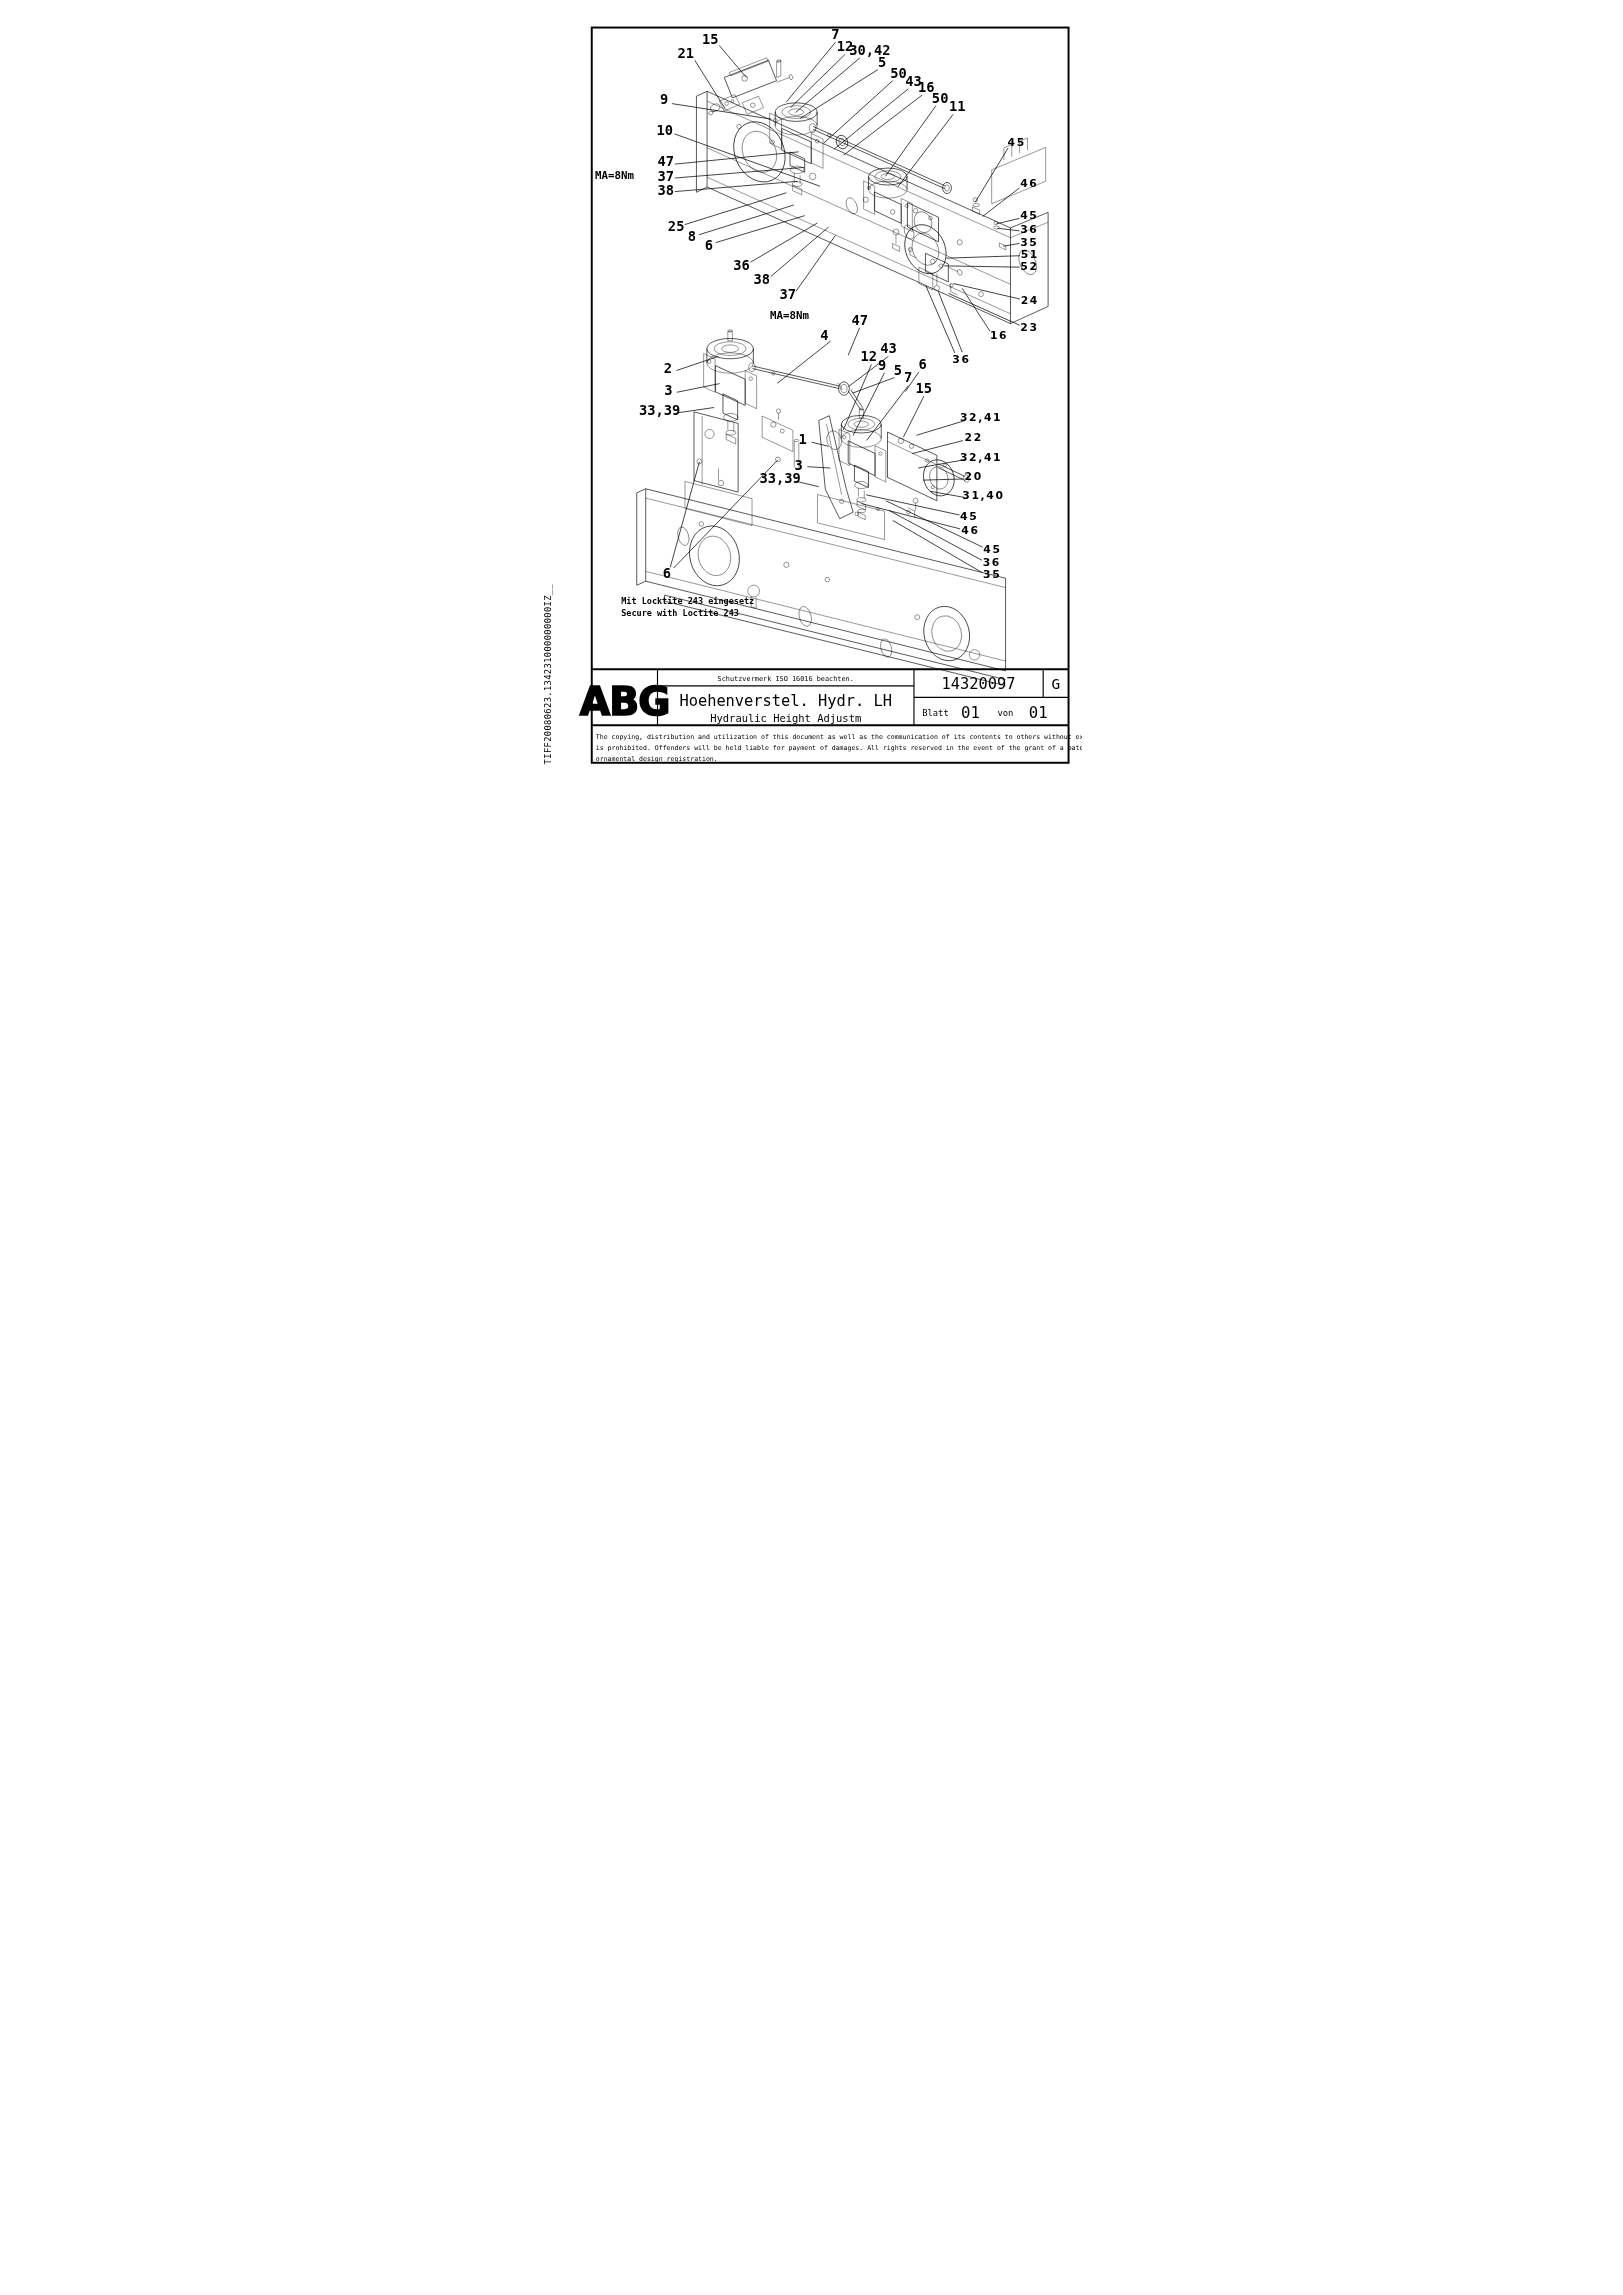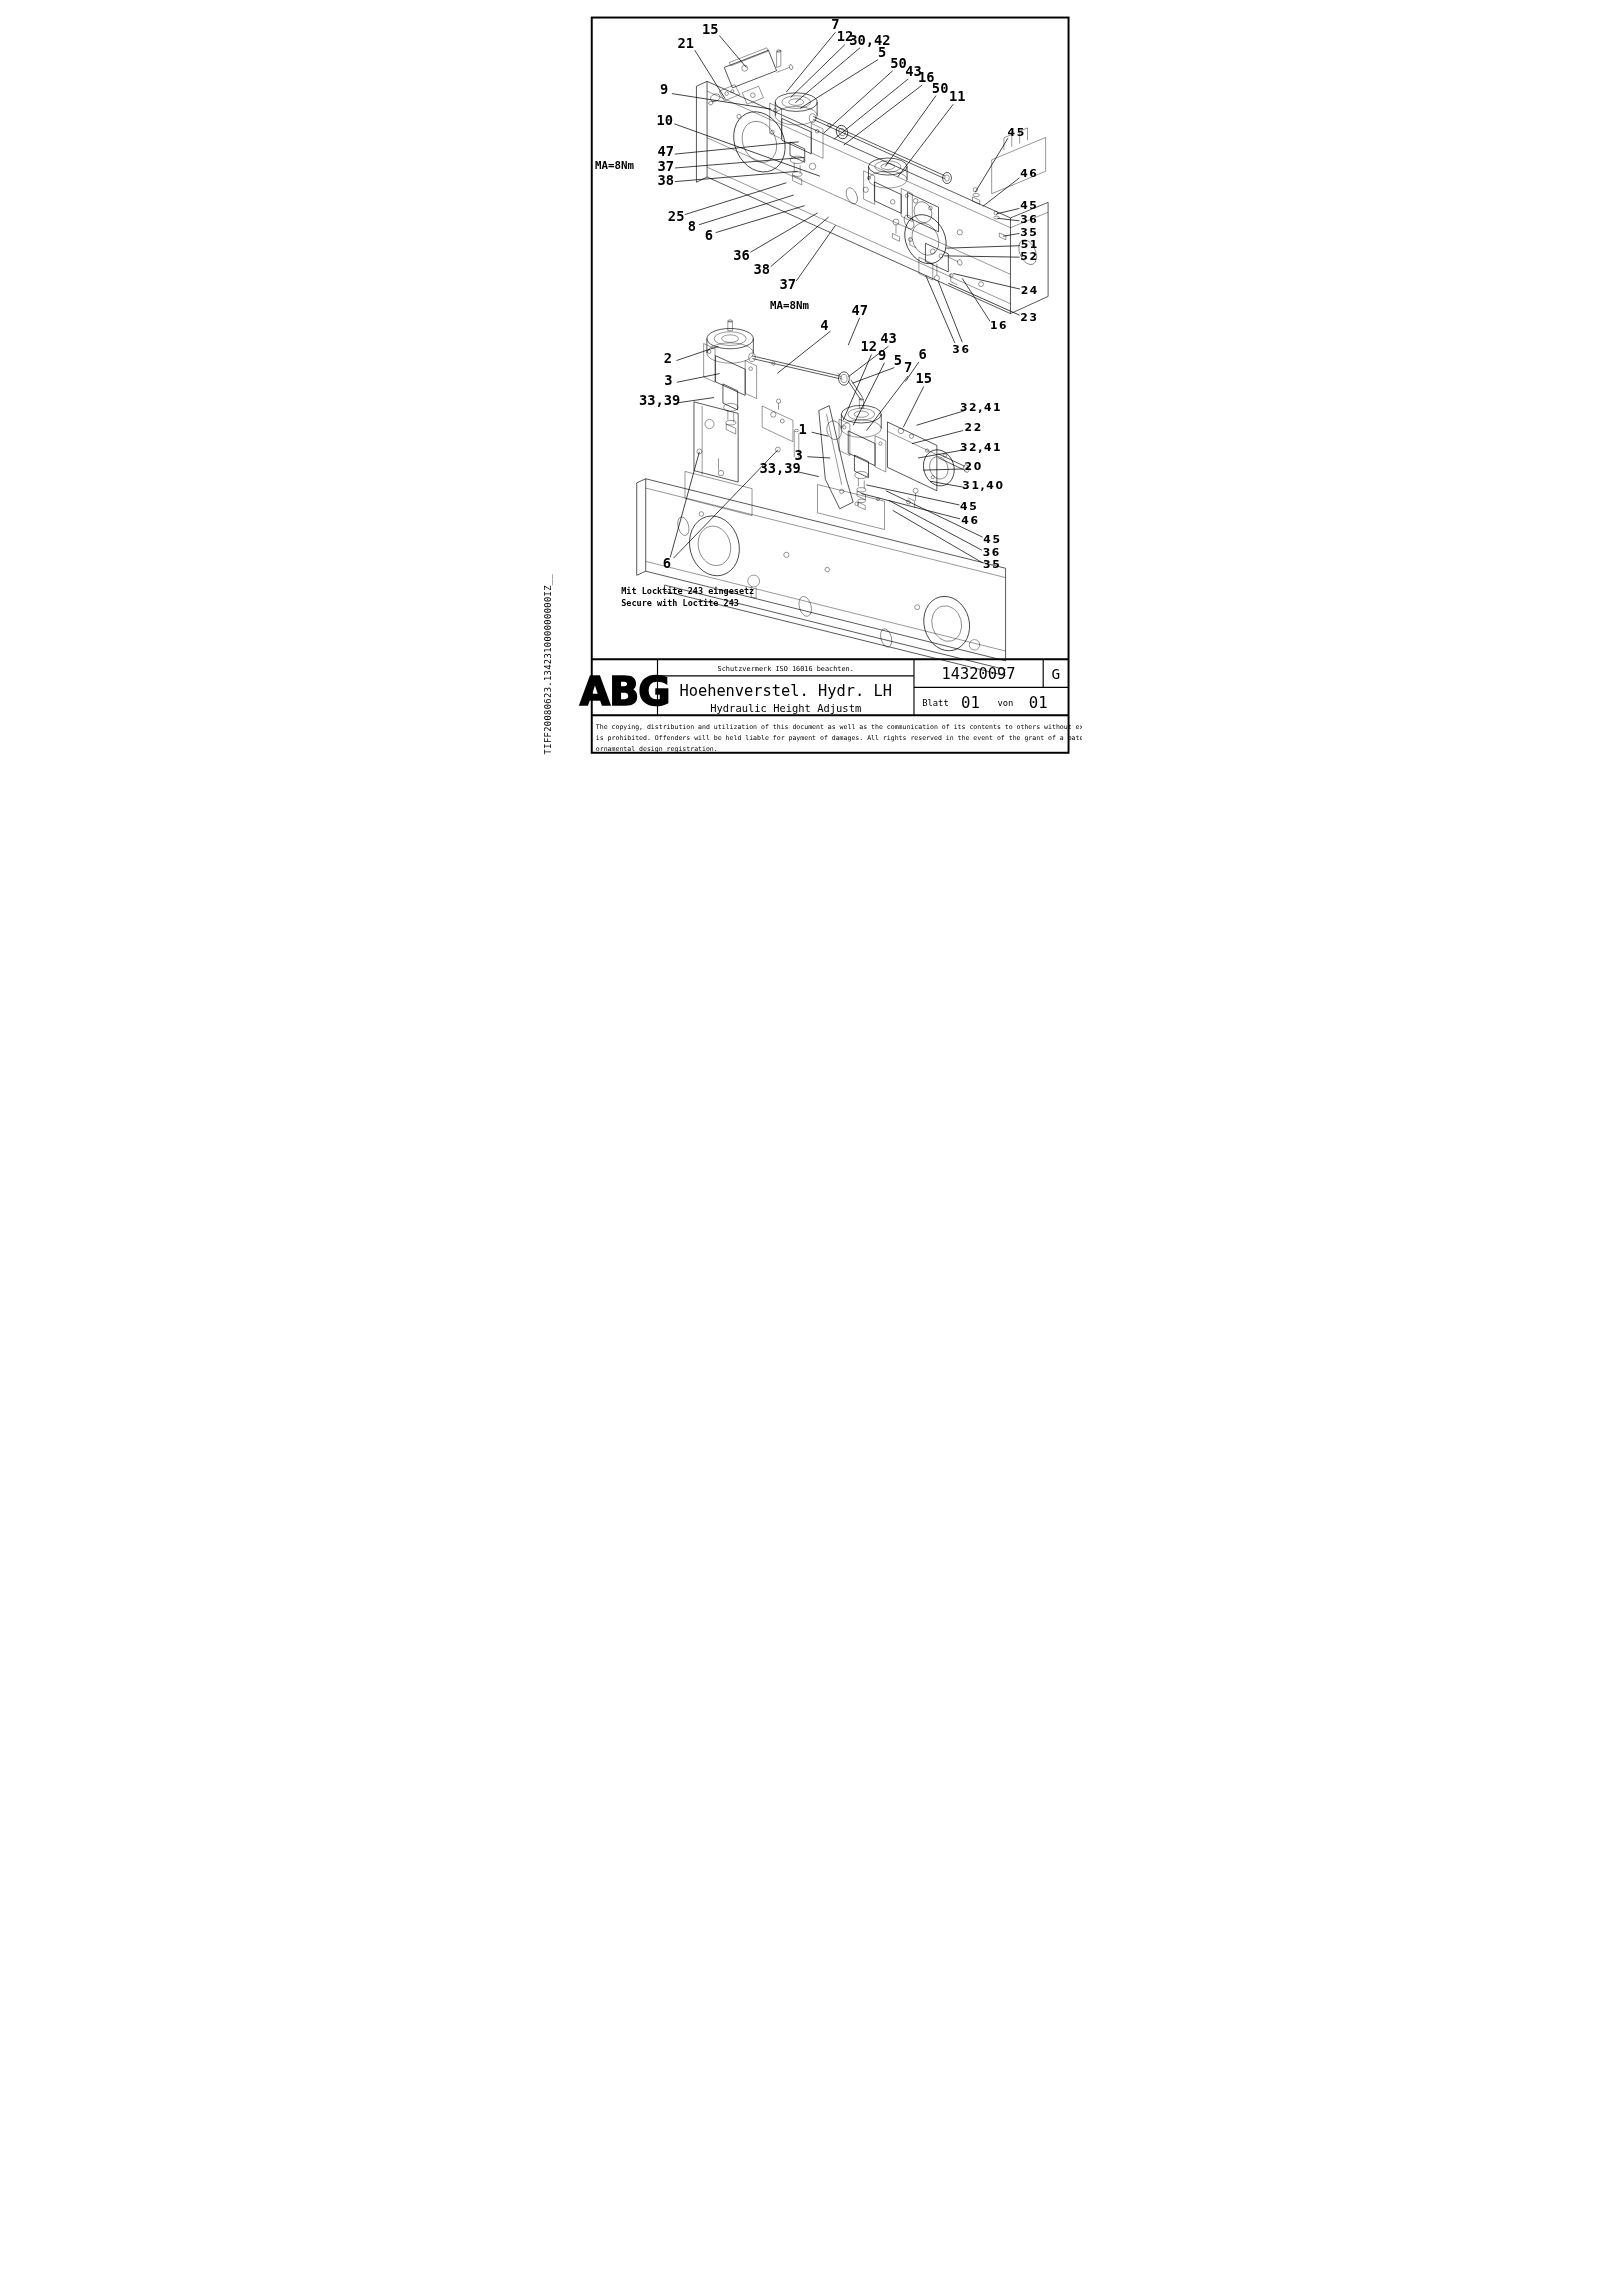"15" .page { margin: 2px auto -> 12px auto }
